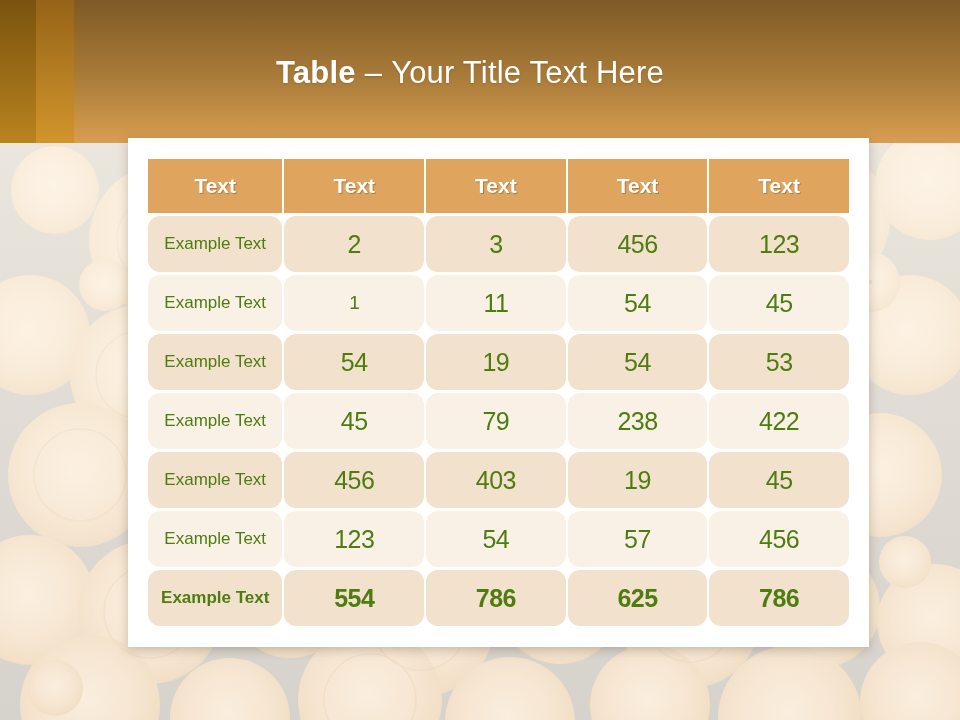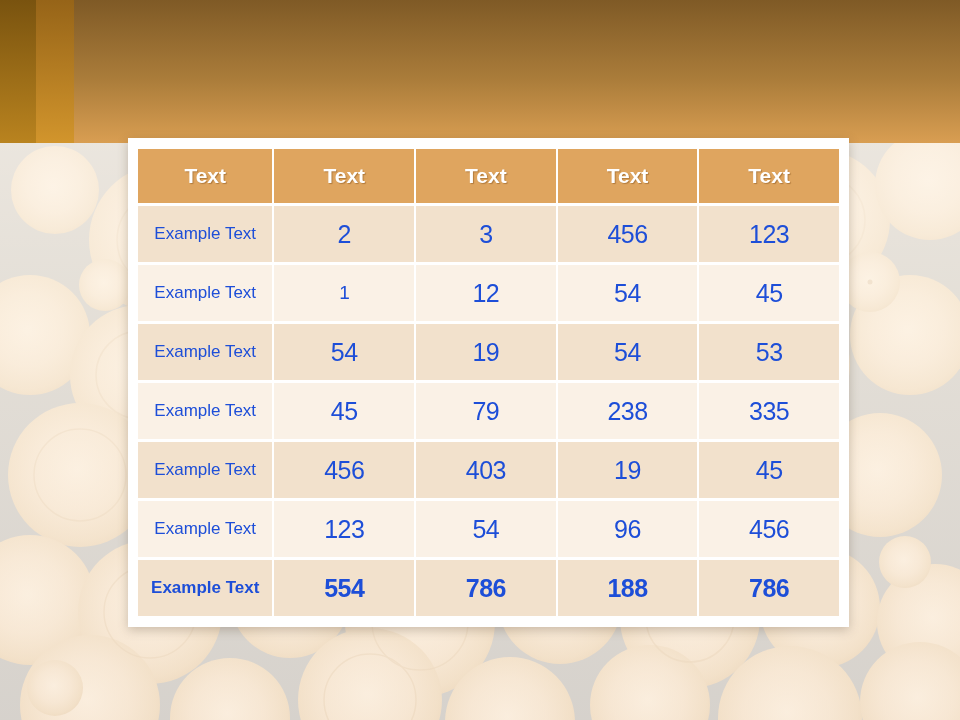"Table – Your Title Text" div.title { html: none -> <div> <span>Table</span><span>–</span><span>Your Title Text Here</span> </div> }
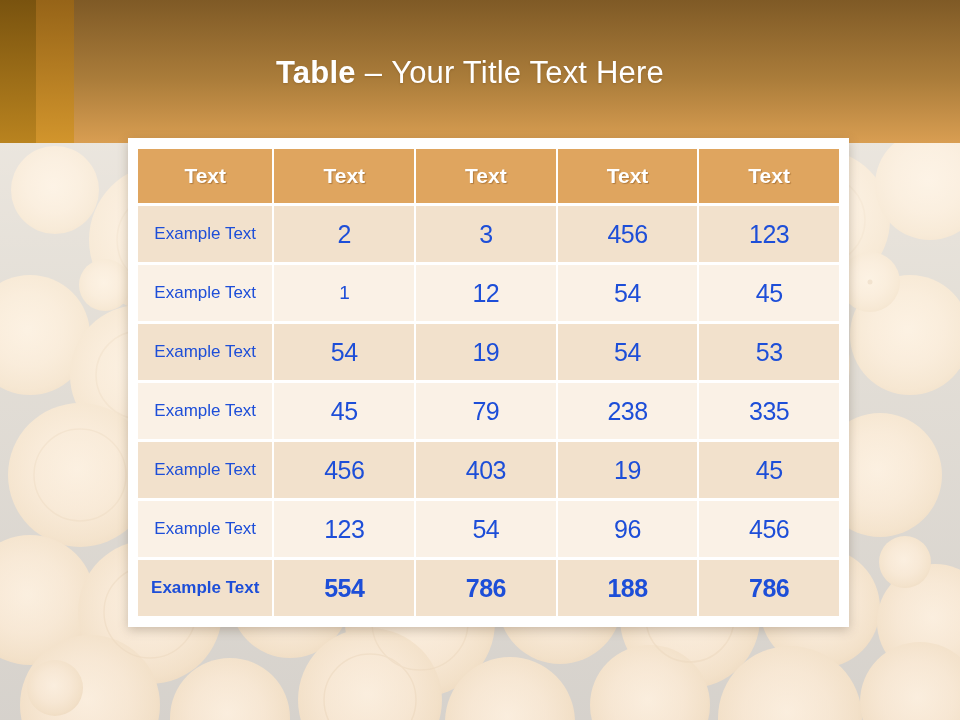"Text" .tablewrap { padding: 8px -> 18px }
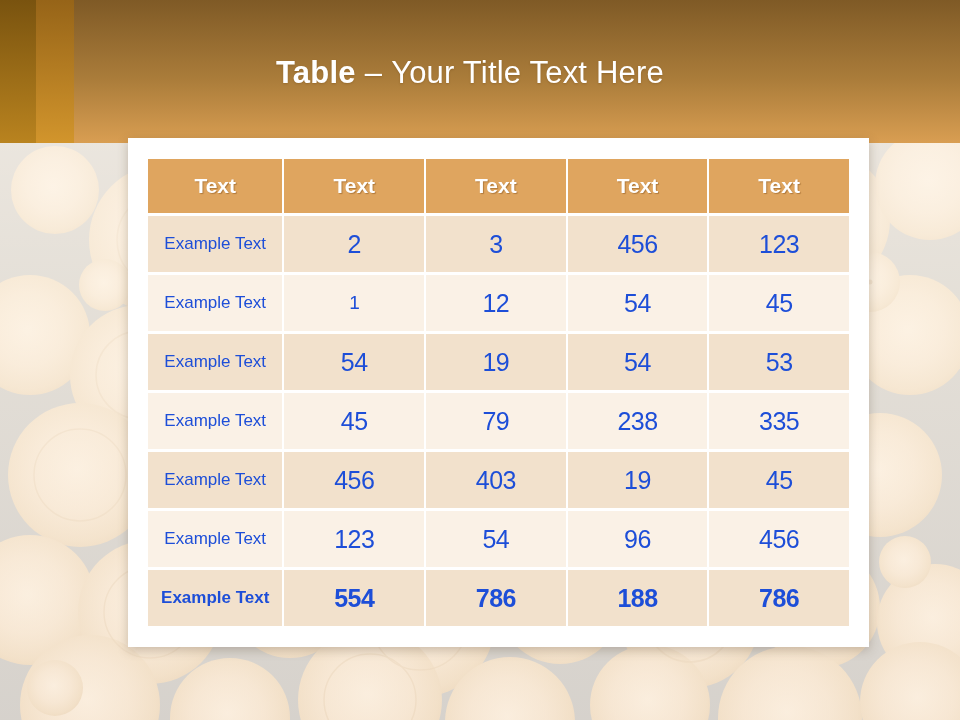"Example Text" td { border-radius: none -> 12px; color: #1d4ed8 -> #4d7c0f }
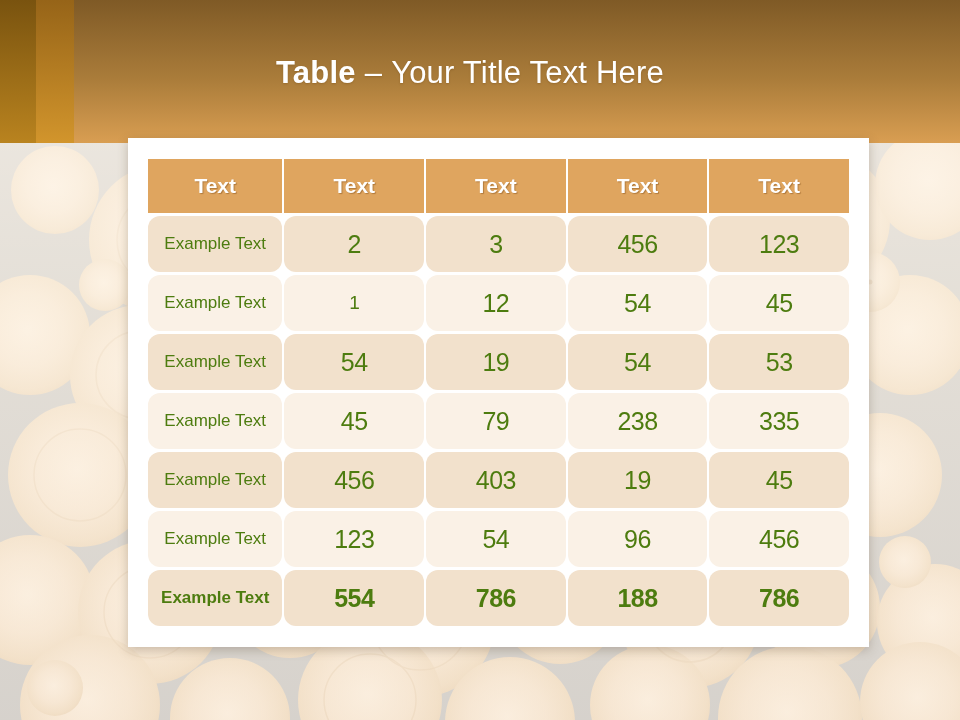"12" td.num { text: 12 -> 11 }
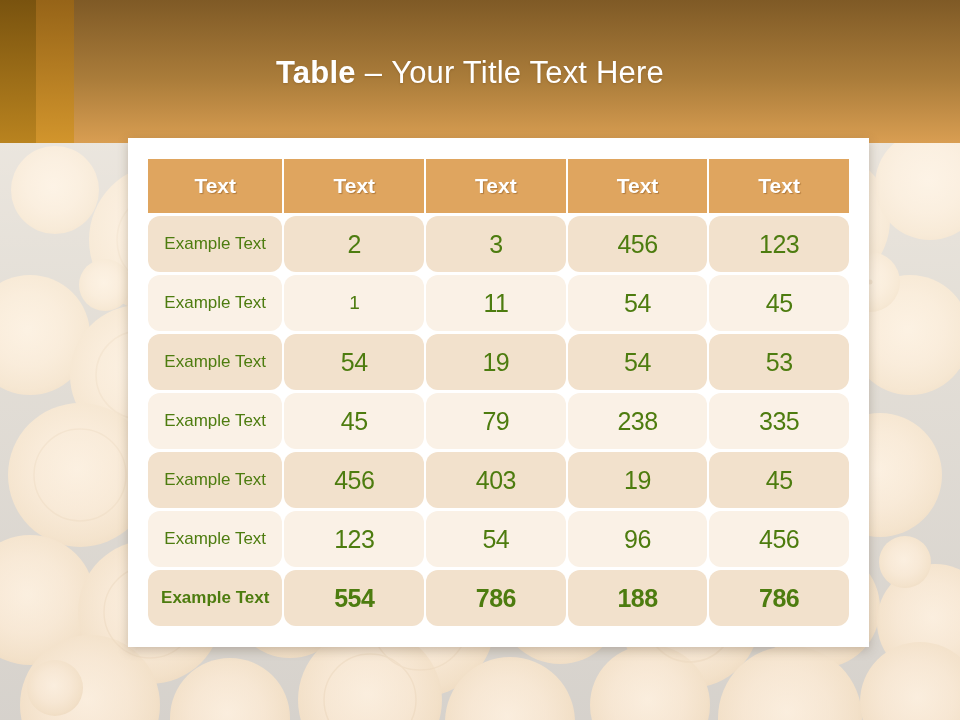"335" td.num { text: 335 -> 422 }
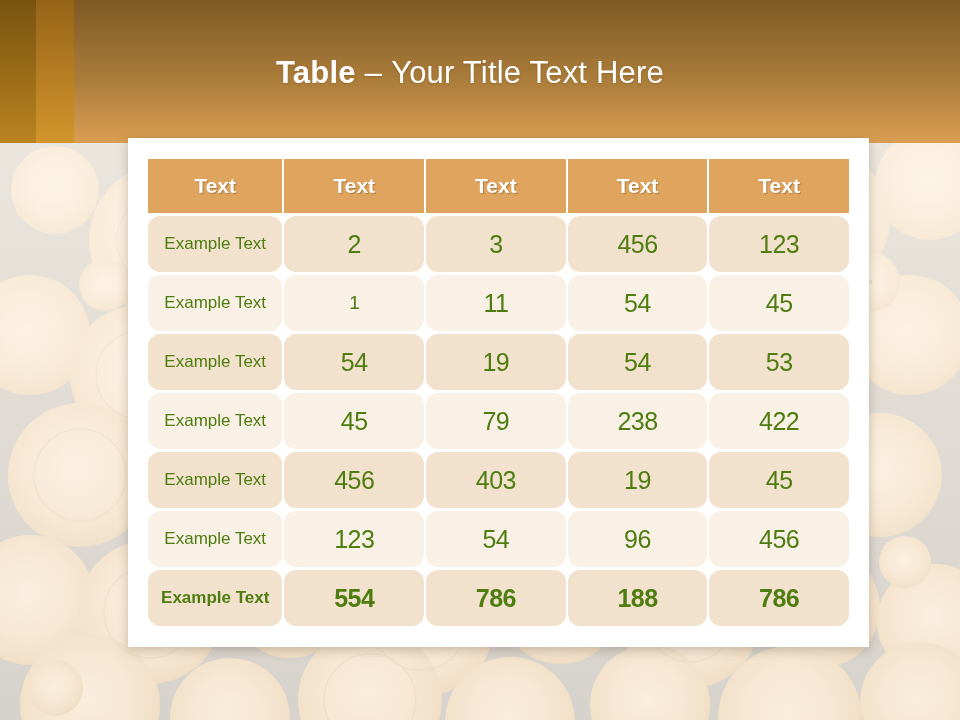"96" td.num { text: 96 -> 57 }
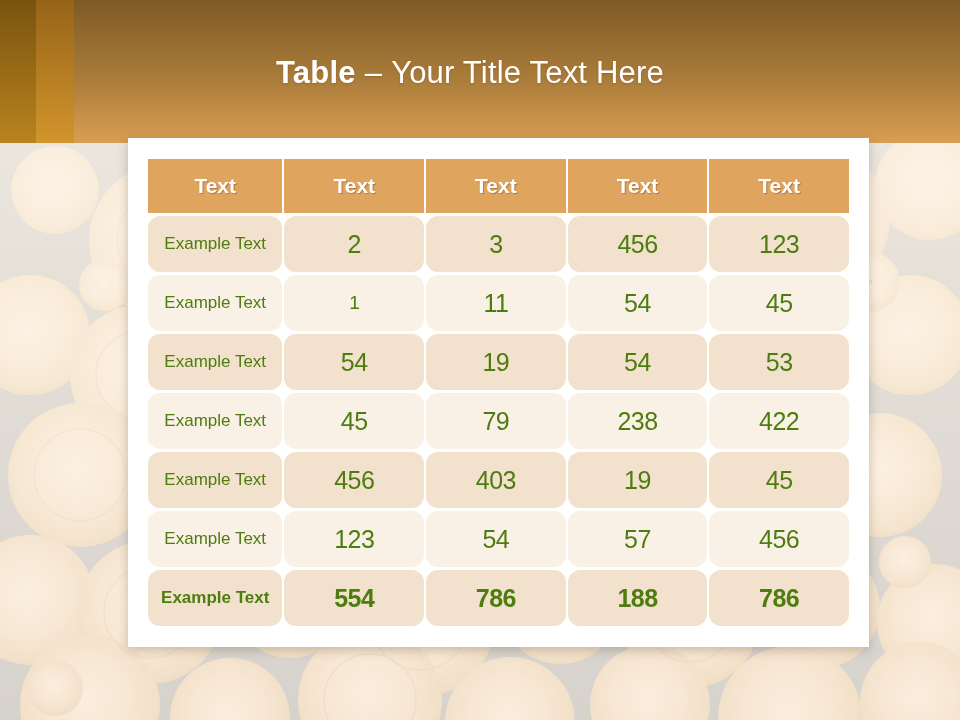"188" td.num { text: 188 -> 625 }
